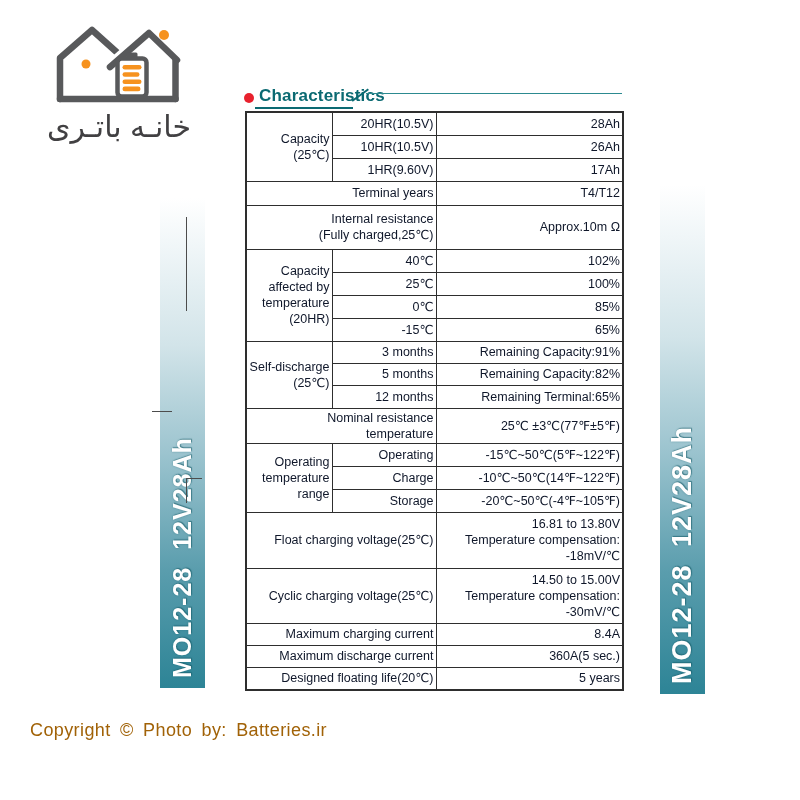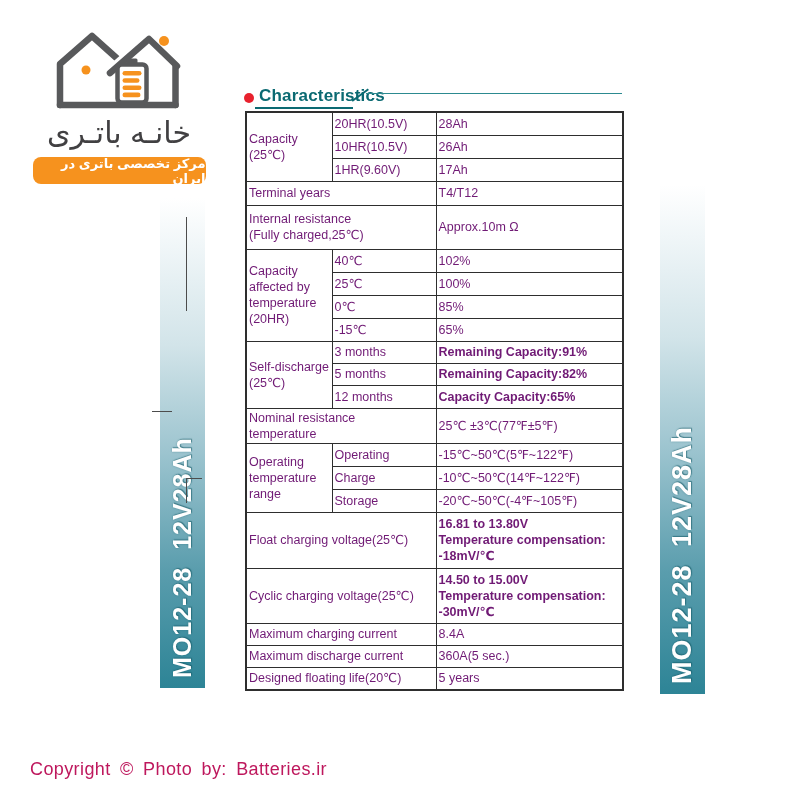"خانـه باتـری" .logo-wrap { top: 26px -> 20px }
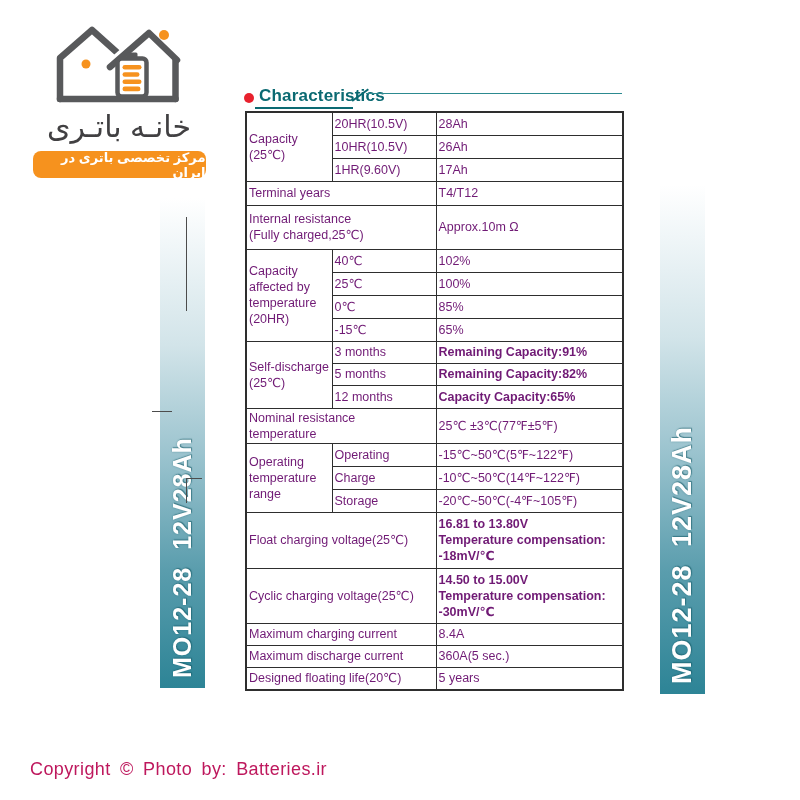"20HR(10.5V)" table.spec td { color: #701a75 -> #0f172a; text-align: left -> right }
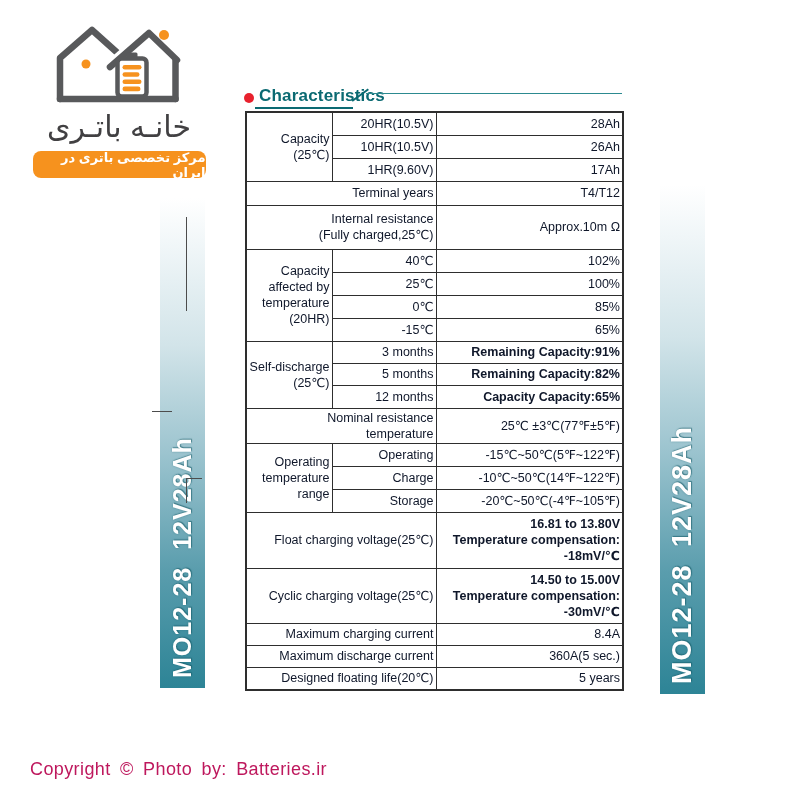"مرکز تخصصی باتری در ایران" div.tagline-pill { html: <div> <span>مرکز تخصصی باتری در ایران</span> </div> -> none }
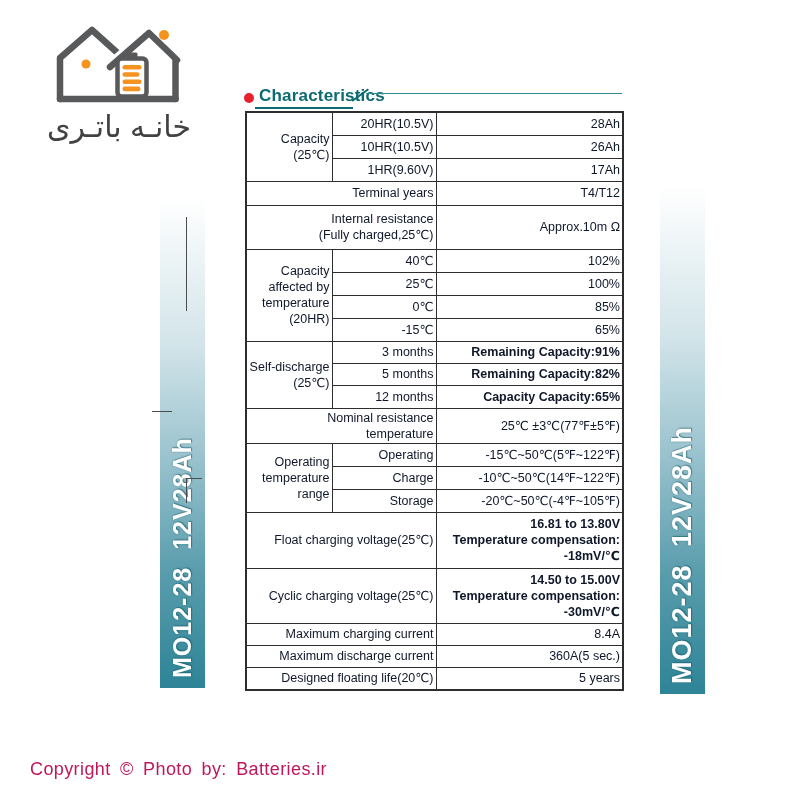"Remaining Capacity:91%" td.left { font-weight: bold -> none }
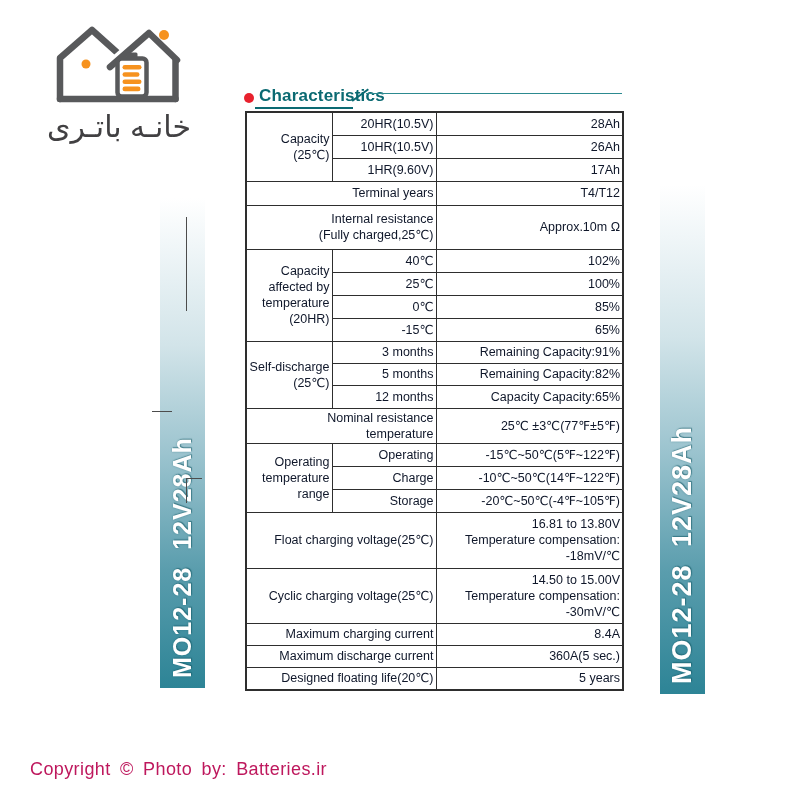"Capacity Capacity:65%" td.left { text: Capacity Capacity:65% -> Remaining Terminal:65% }
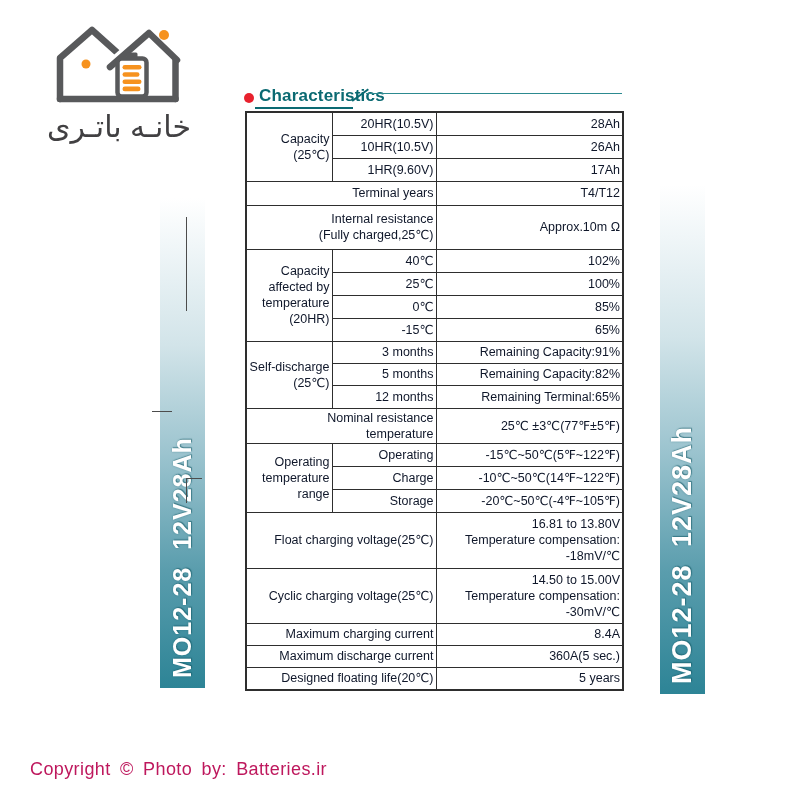"Copyright © Photo by: Batteries.ir" .copyright { color: #be185d -> #a16207; top: 759px -> 720px }
